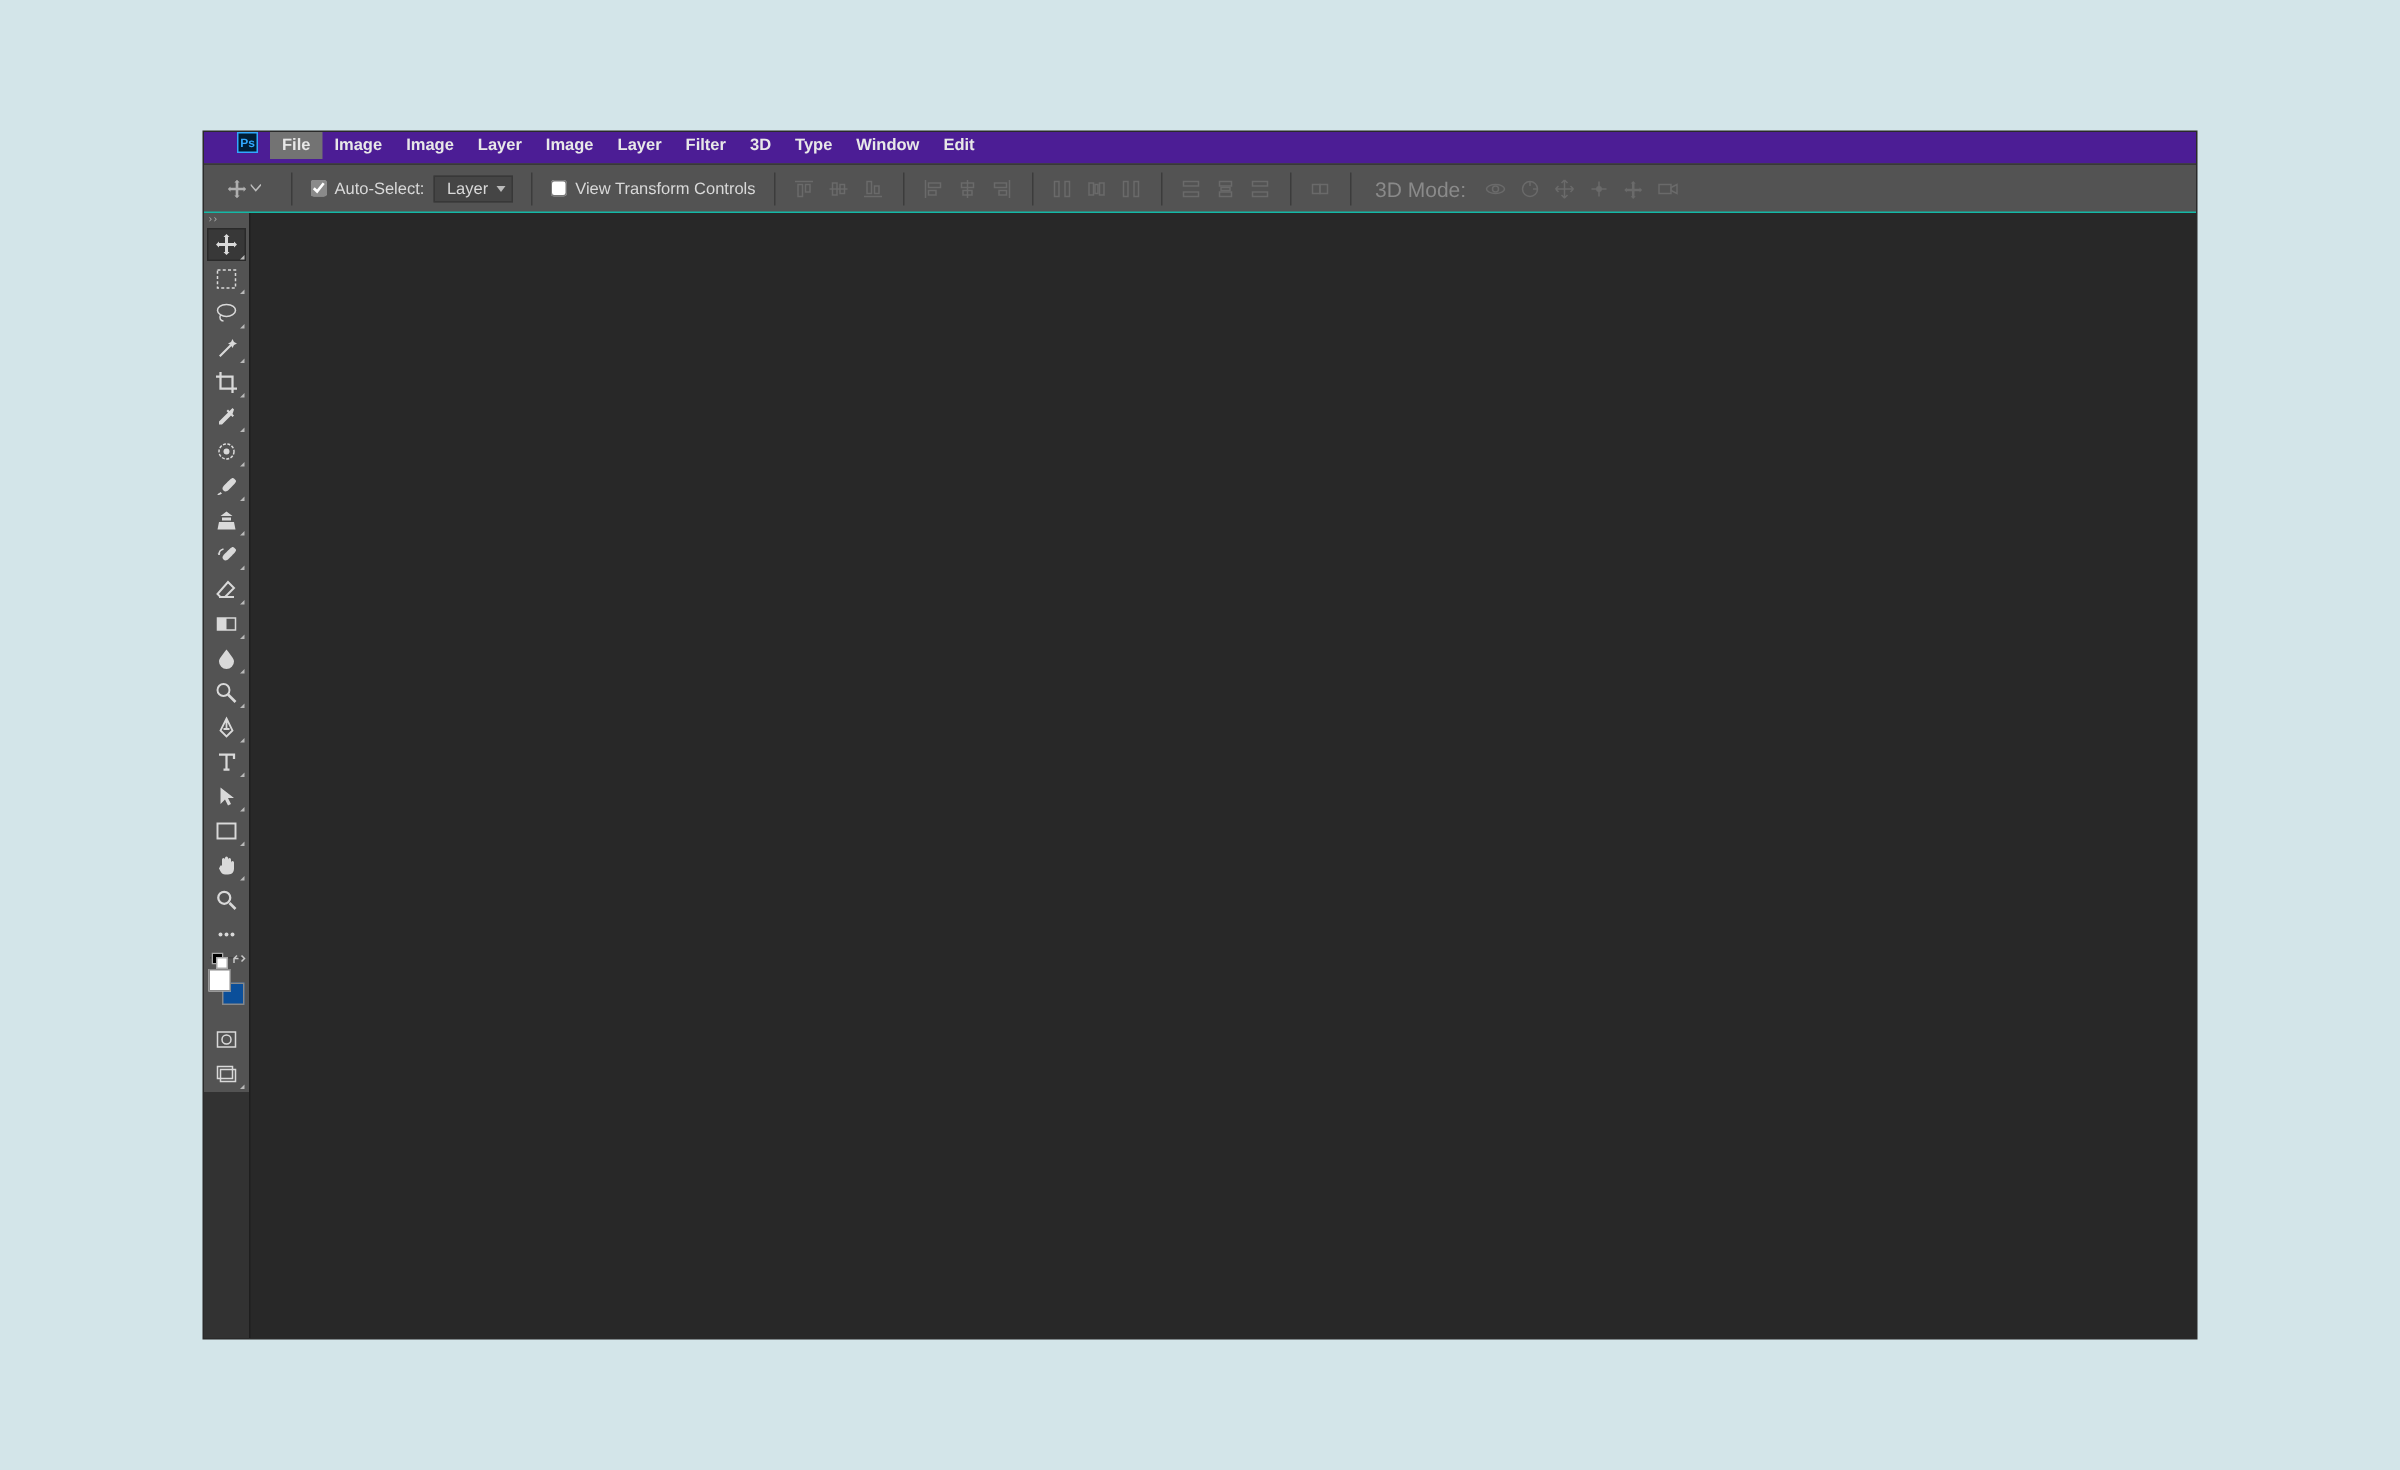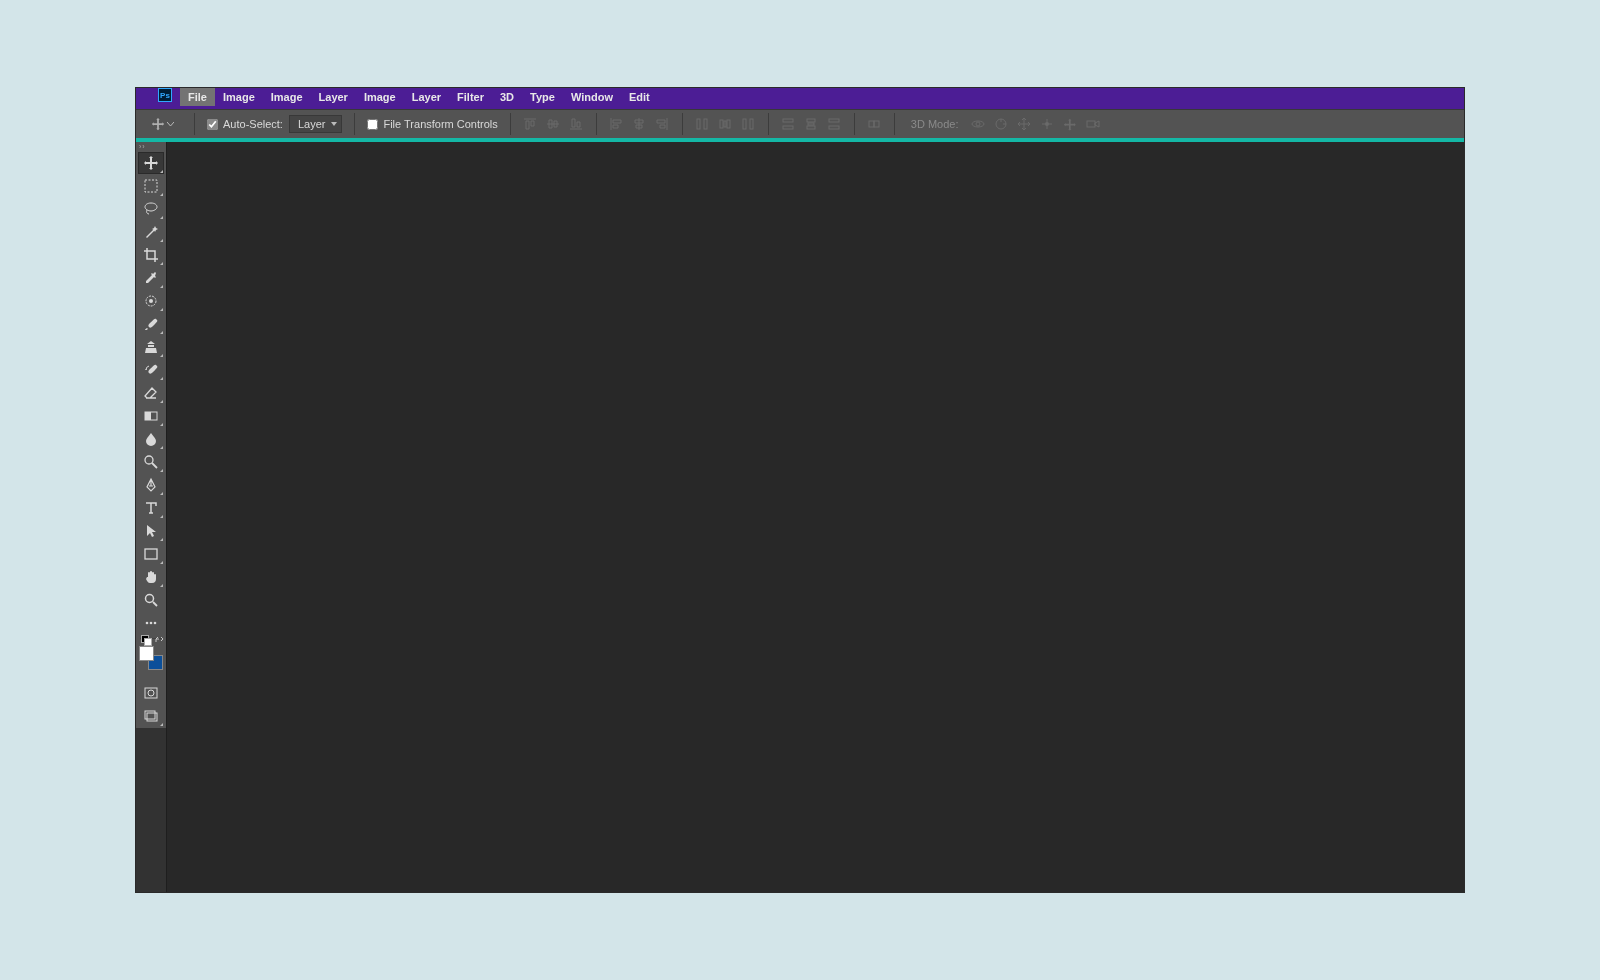"Auto-Select:" .optbar { border-bottom: 4px solid #14b8a6 -> 1px solid #14b8a6 }
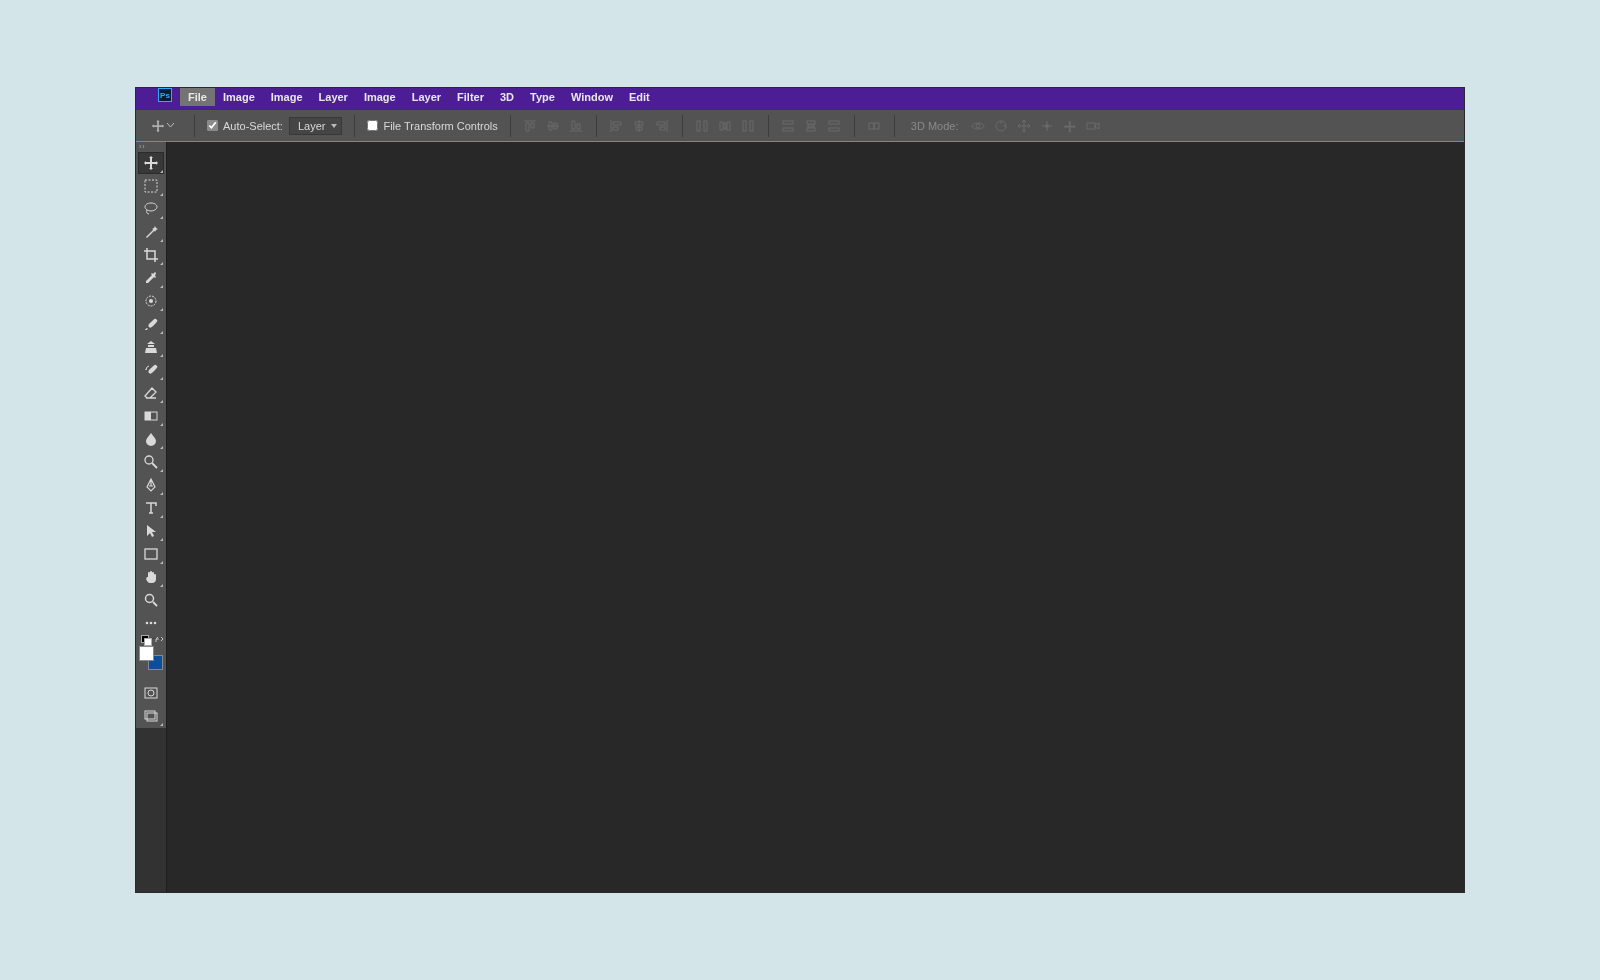"File Transform Controls" span { text: File -> View }
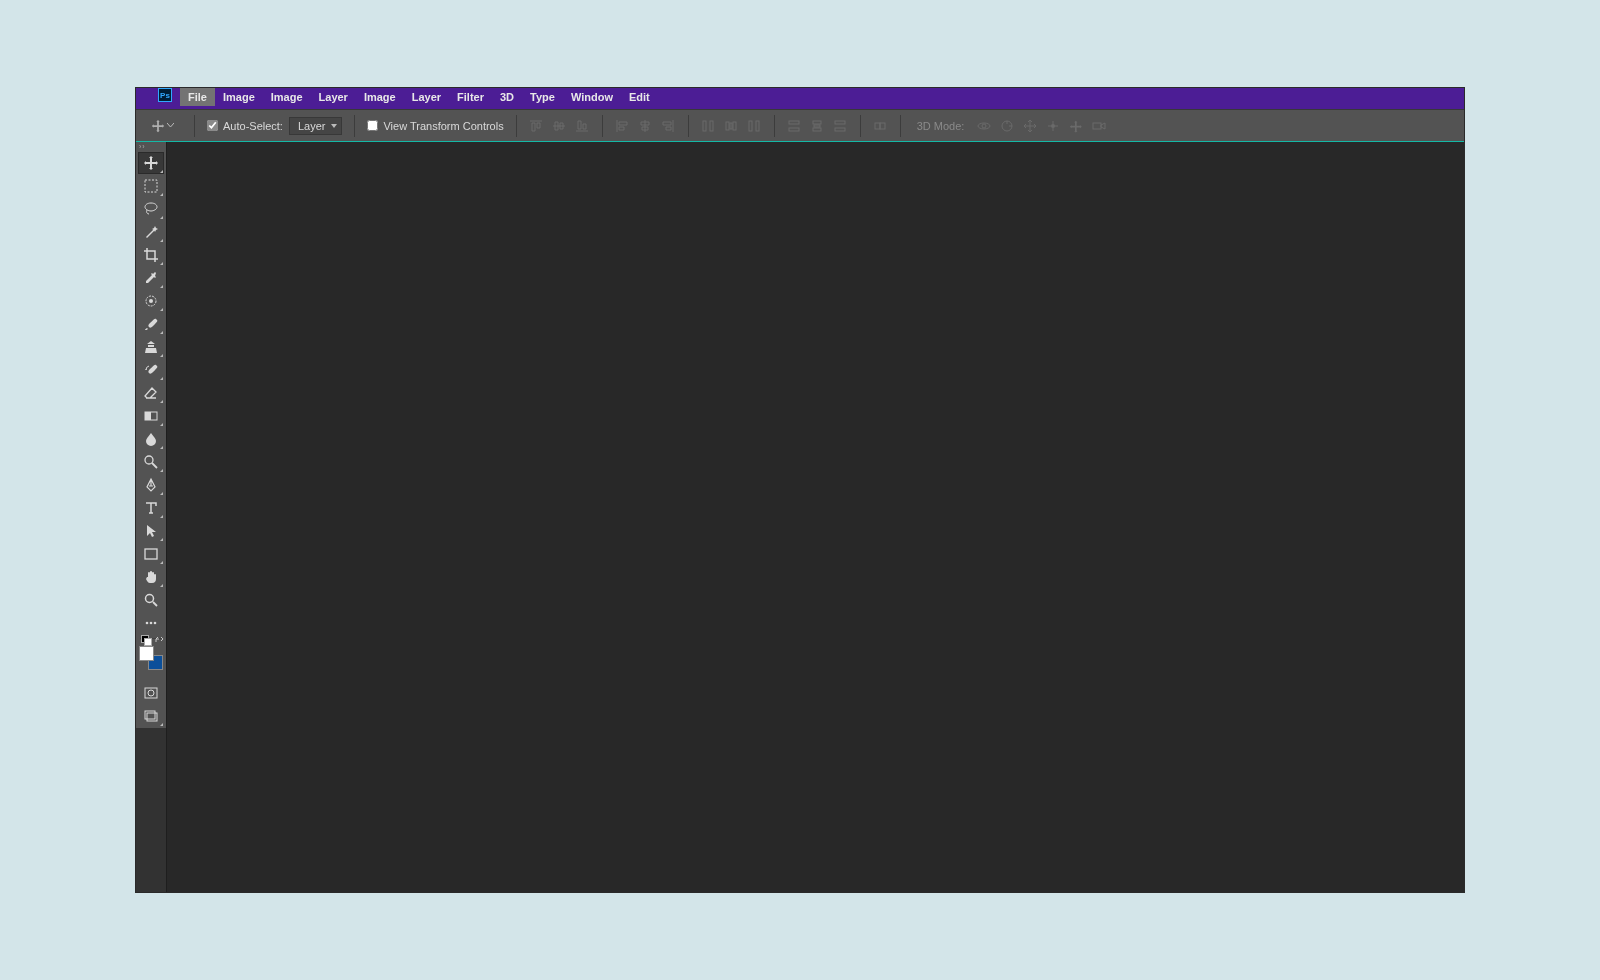"3D Mode:" .dim-label { font-size: 11px -> 14px }
